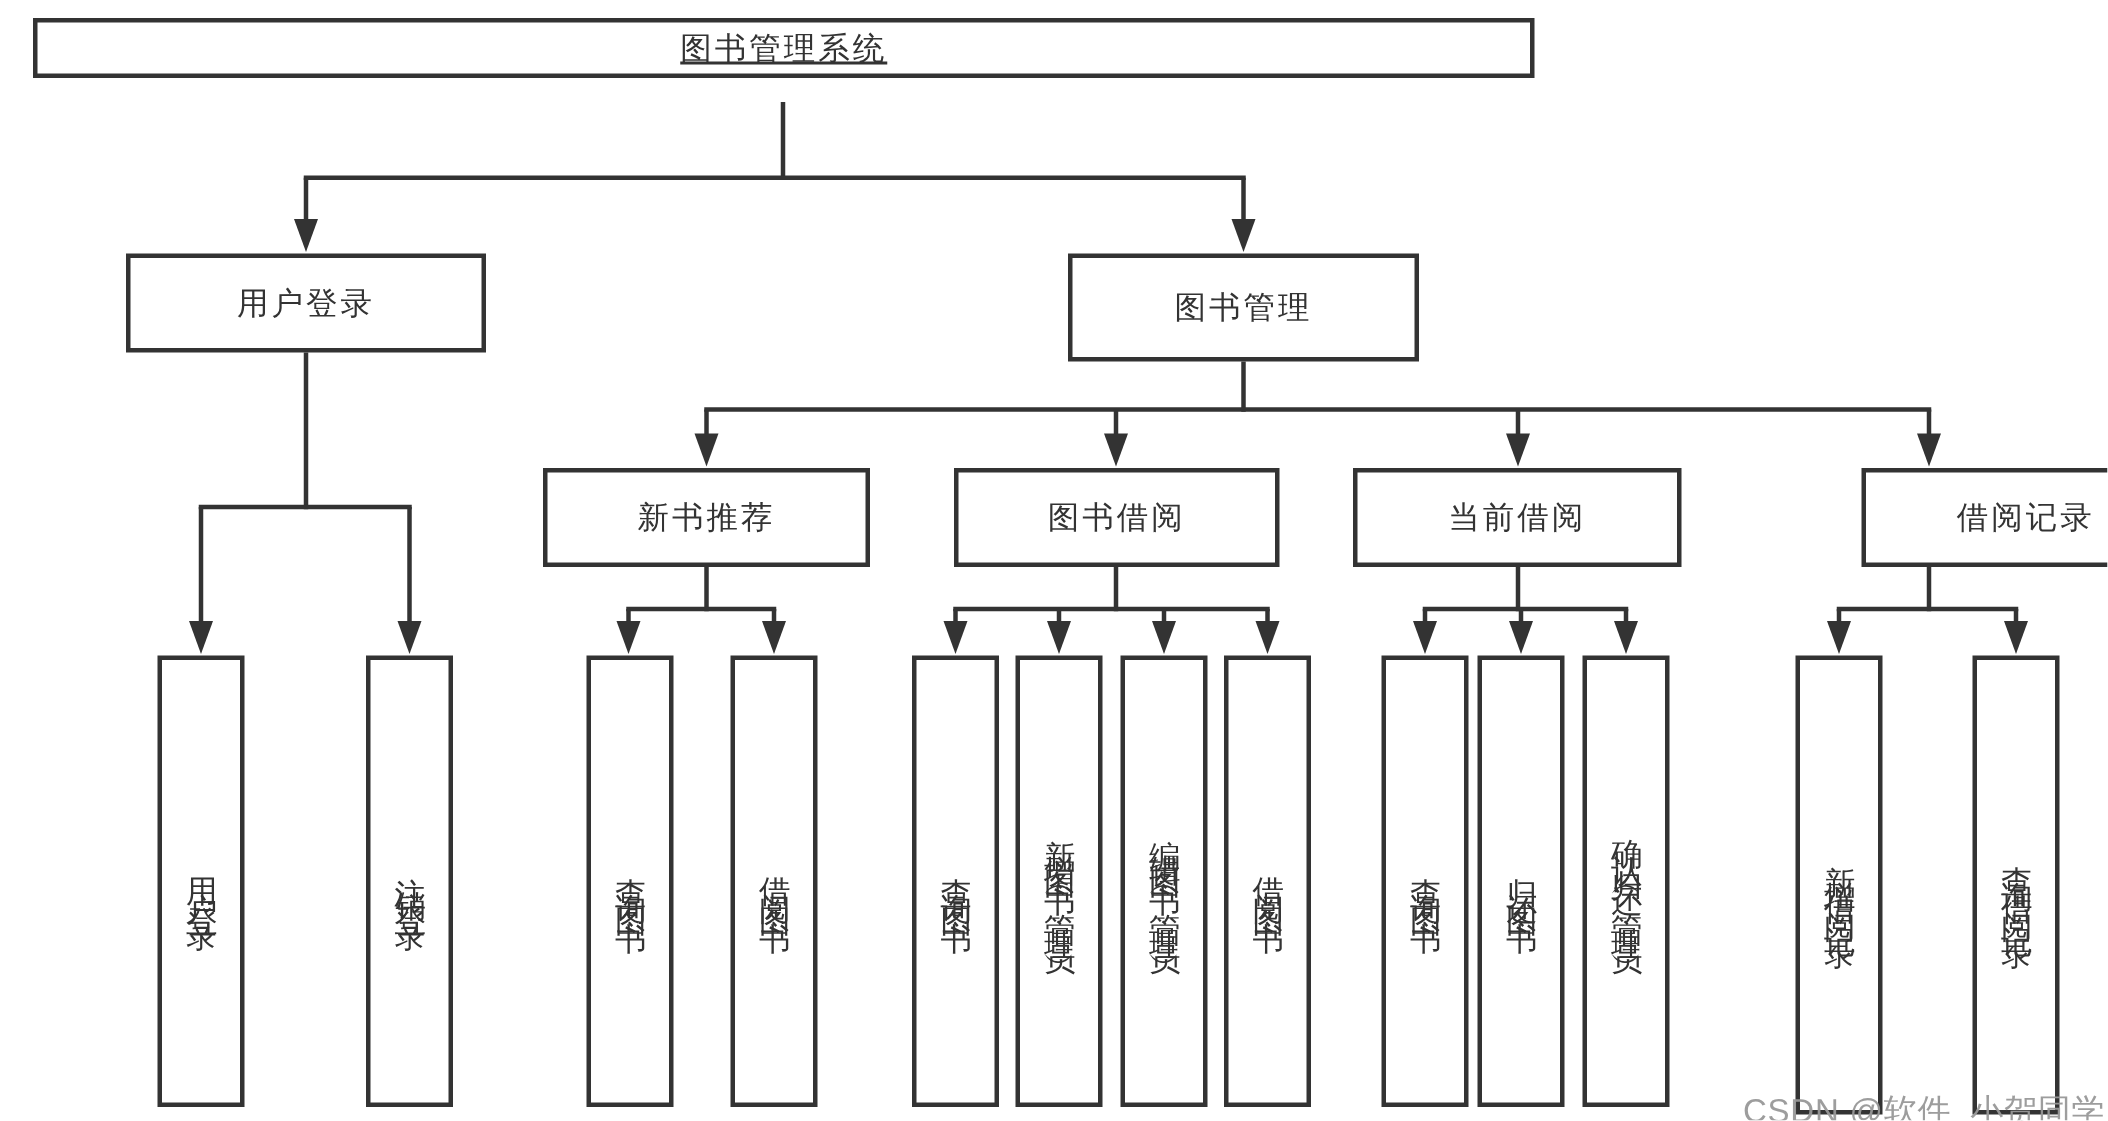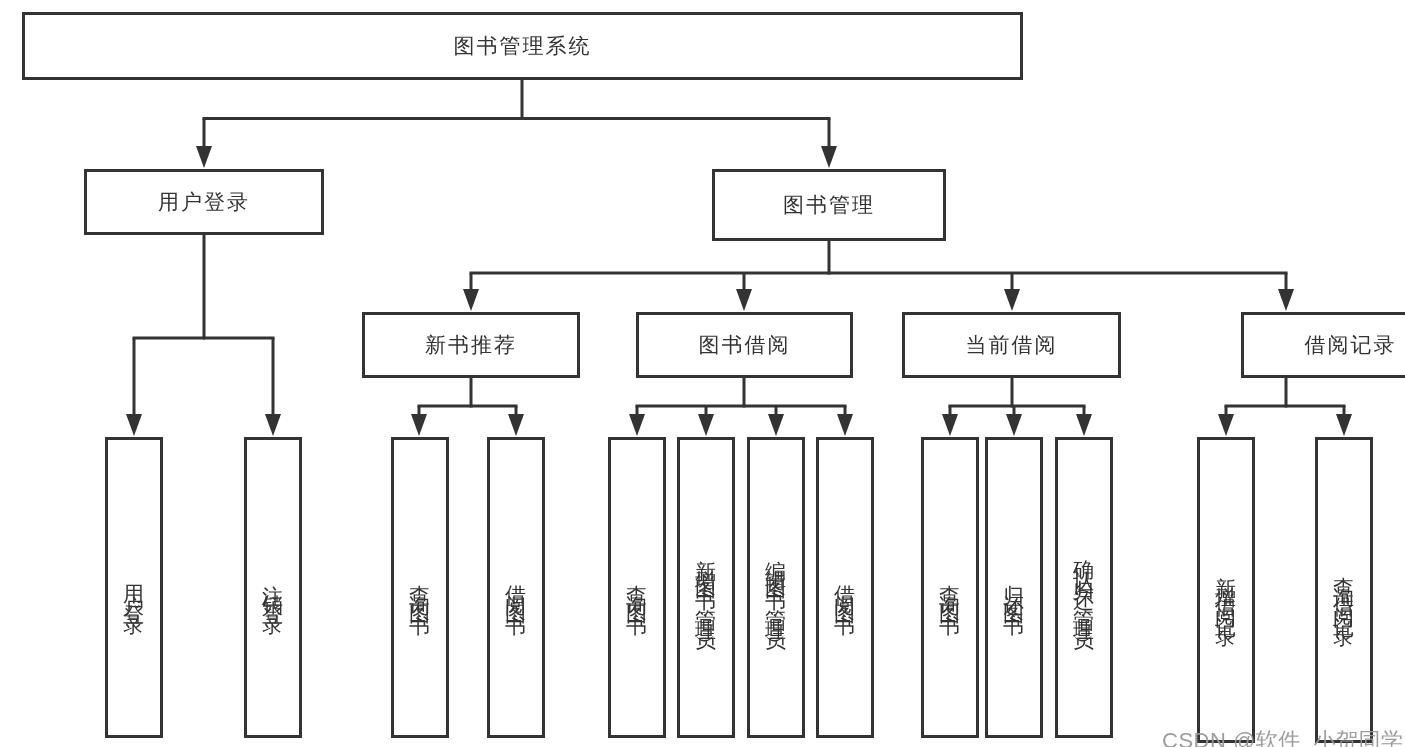"图书管理系统" div.node { height: 68px -> 40px; text-decoration: none -> underline }
